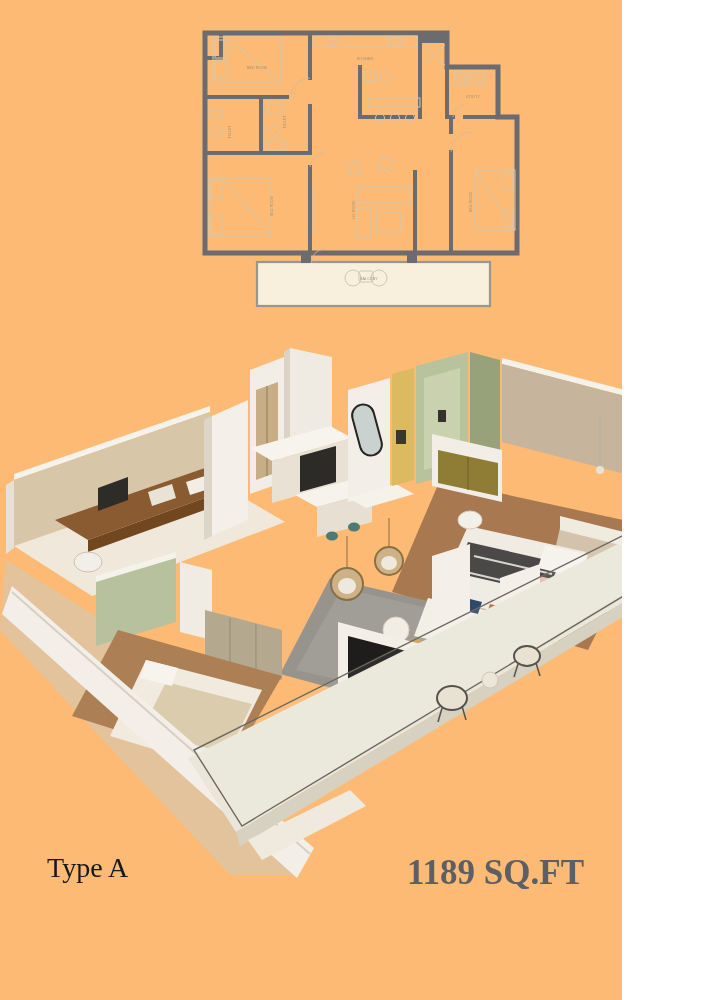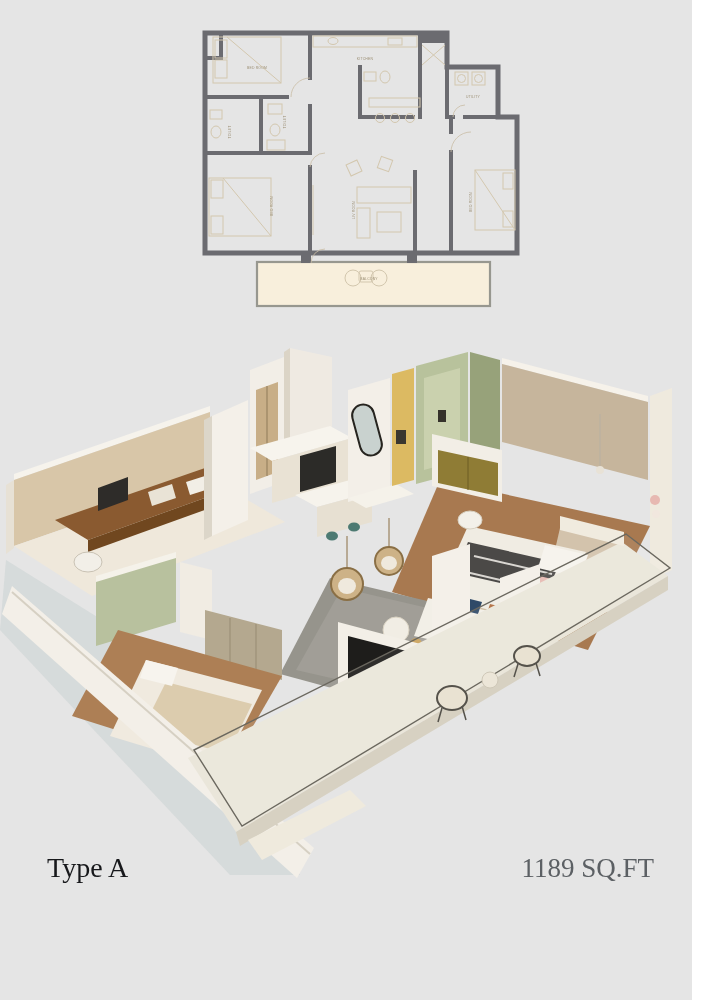"Type A" .stage { background: #e5e5e5 -> #fdba74; width: 692px -> 622px }
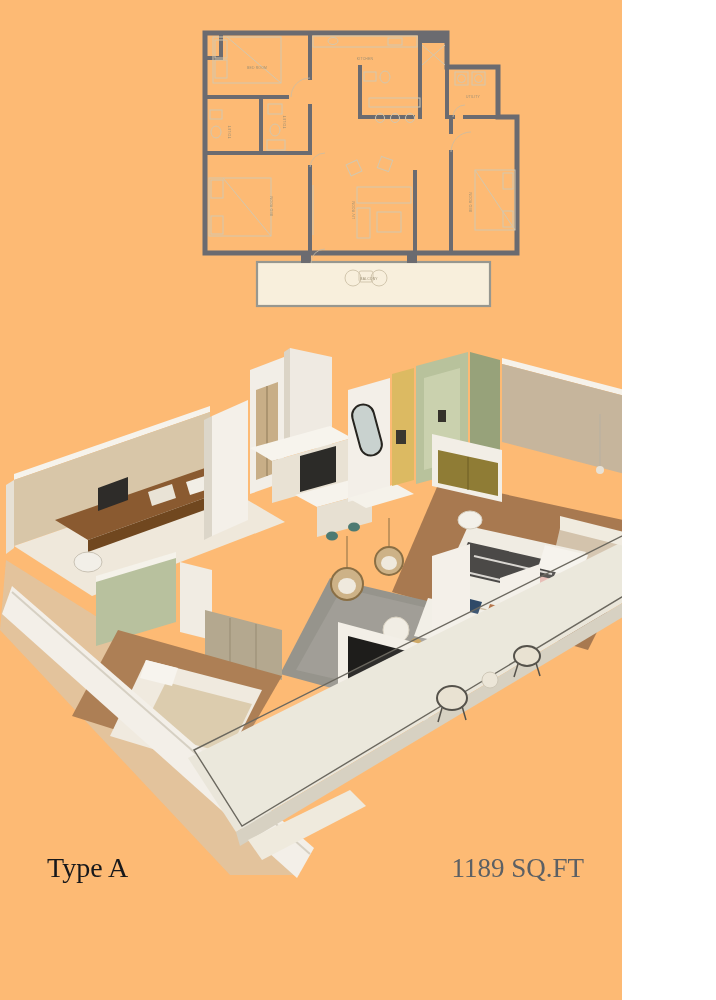"1189 SQ.FT" .area-label { font-size: 27px -> 35px; font-weight: none -> bold }
